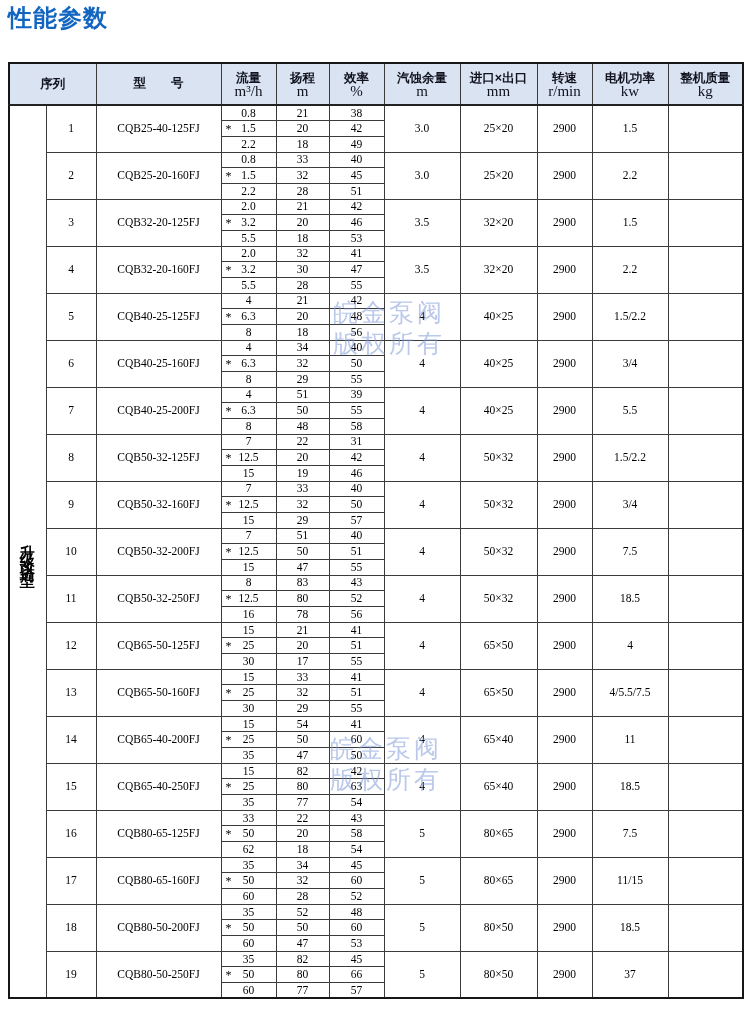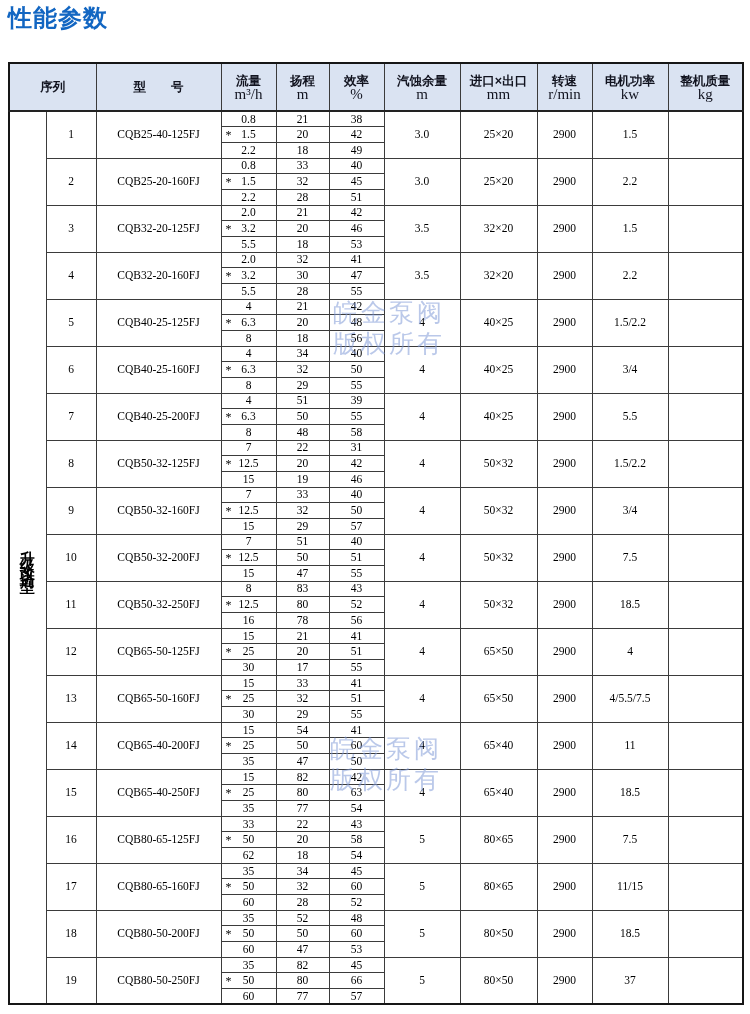"序列" .spec-table thead tr { height: 48px -> 42px }
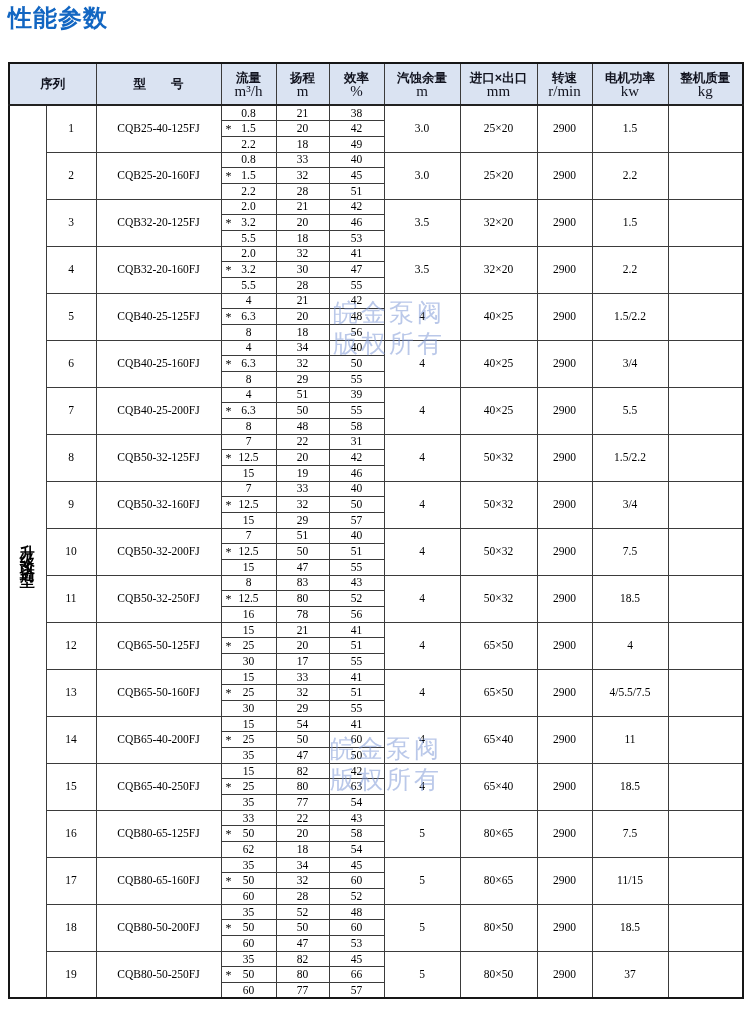"型 号" .h-label.wide { font-family: none -> Liberation Mono, monospace }
